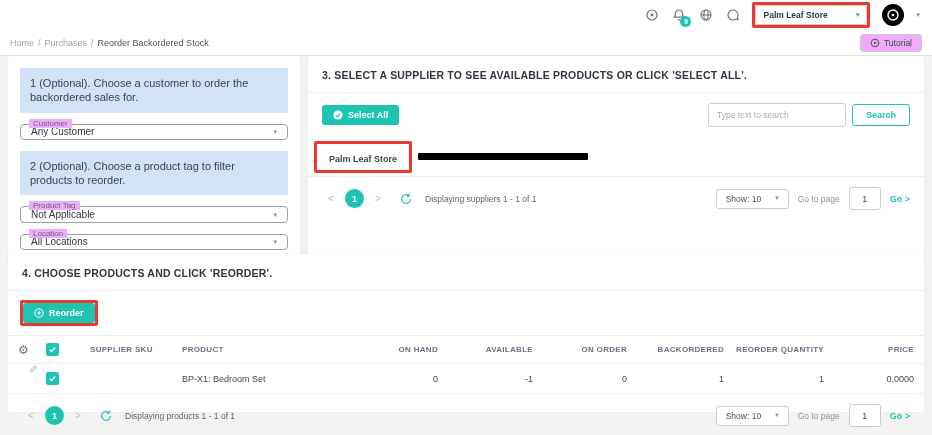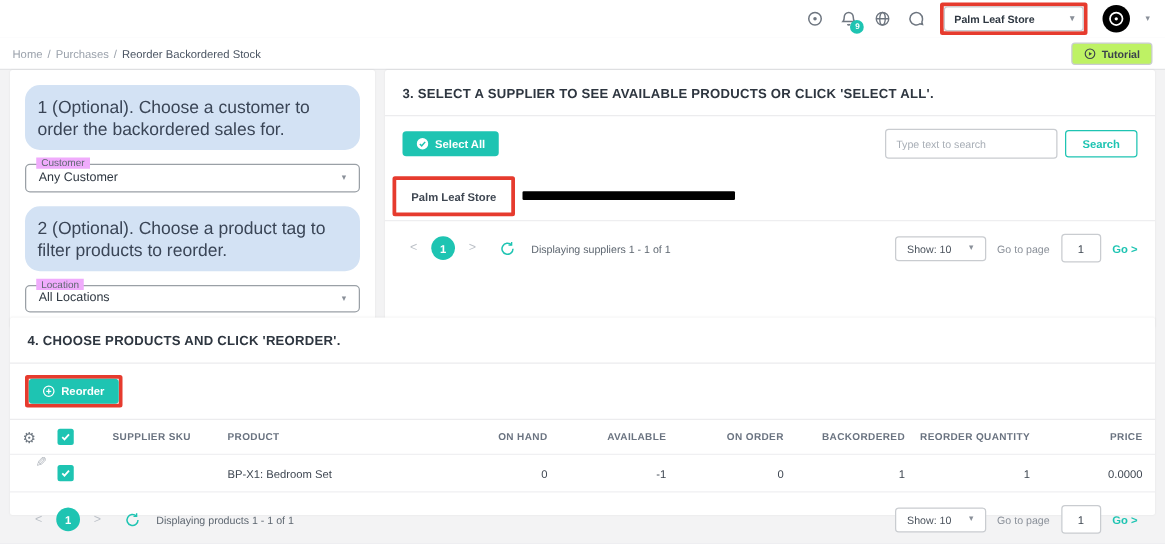"Tutorial" .tutorial-btn { background: #bef264 -> #f0abfc; font-weight: bold -> normal }
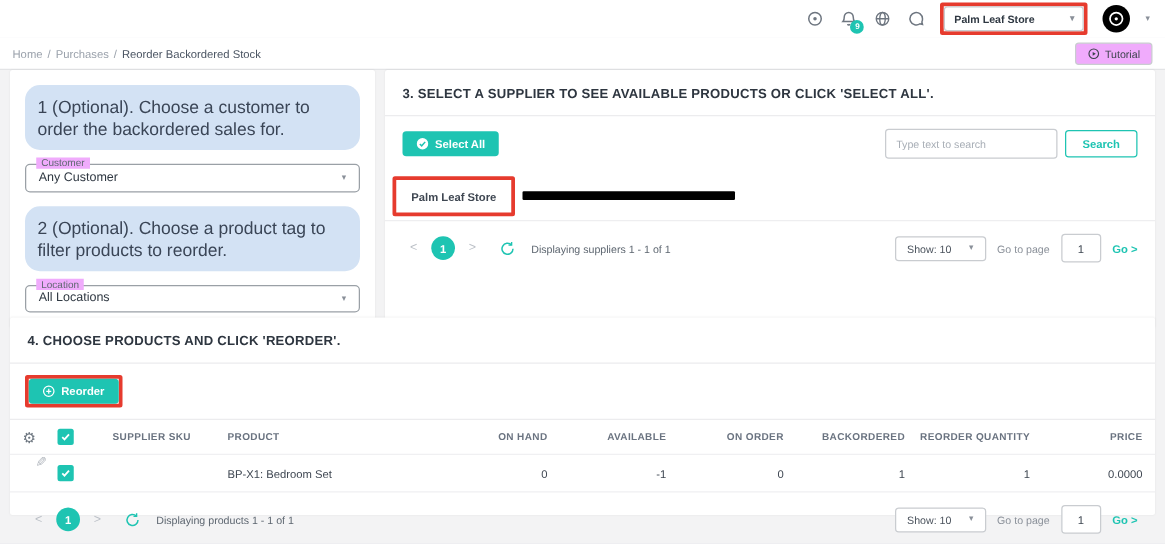"1 (Optional). Choose a customer" .banner { border-radius: 12px -> 2px; font-size: 14px -> 11px }
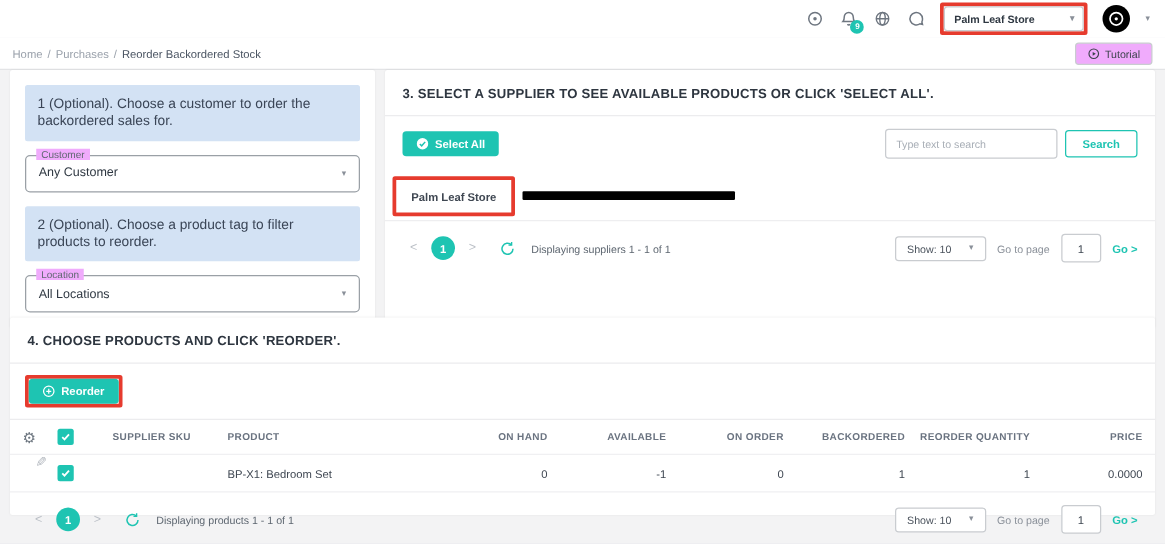"Product Tag" div.select-box { html: none -> <div> <span>Product Tag</span> <span>Not Applicable</span> <span>▾</span> </div> }
